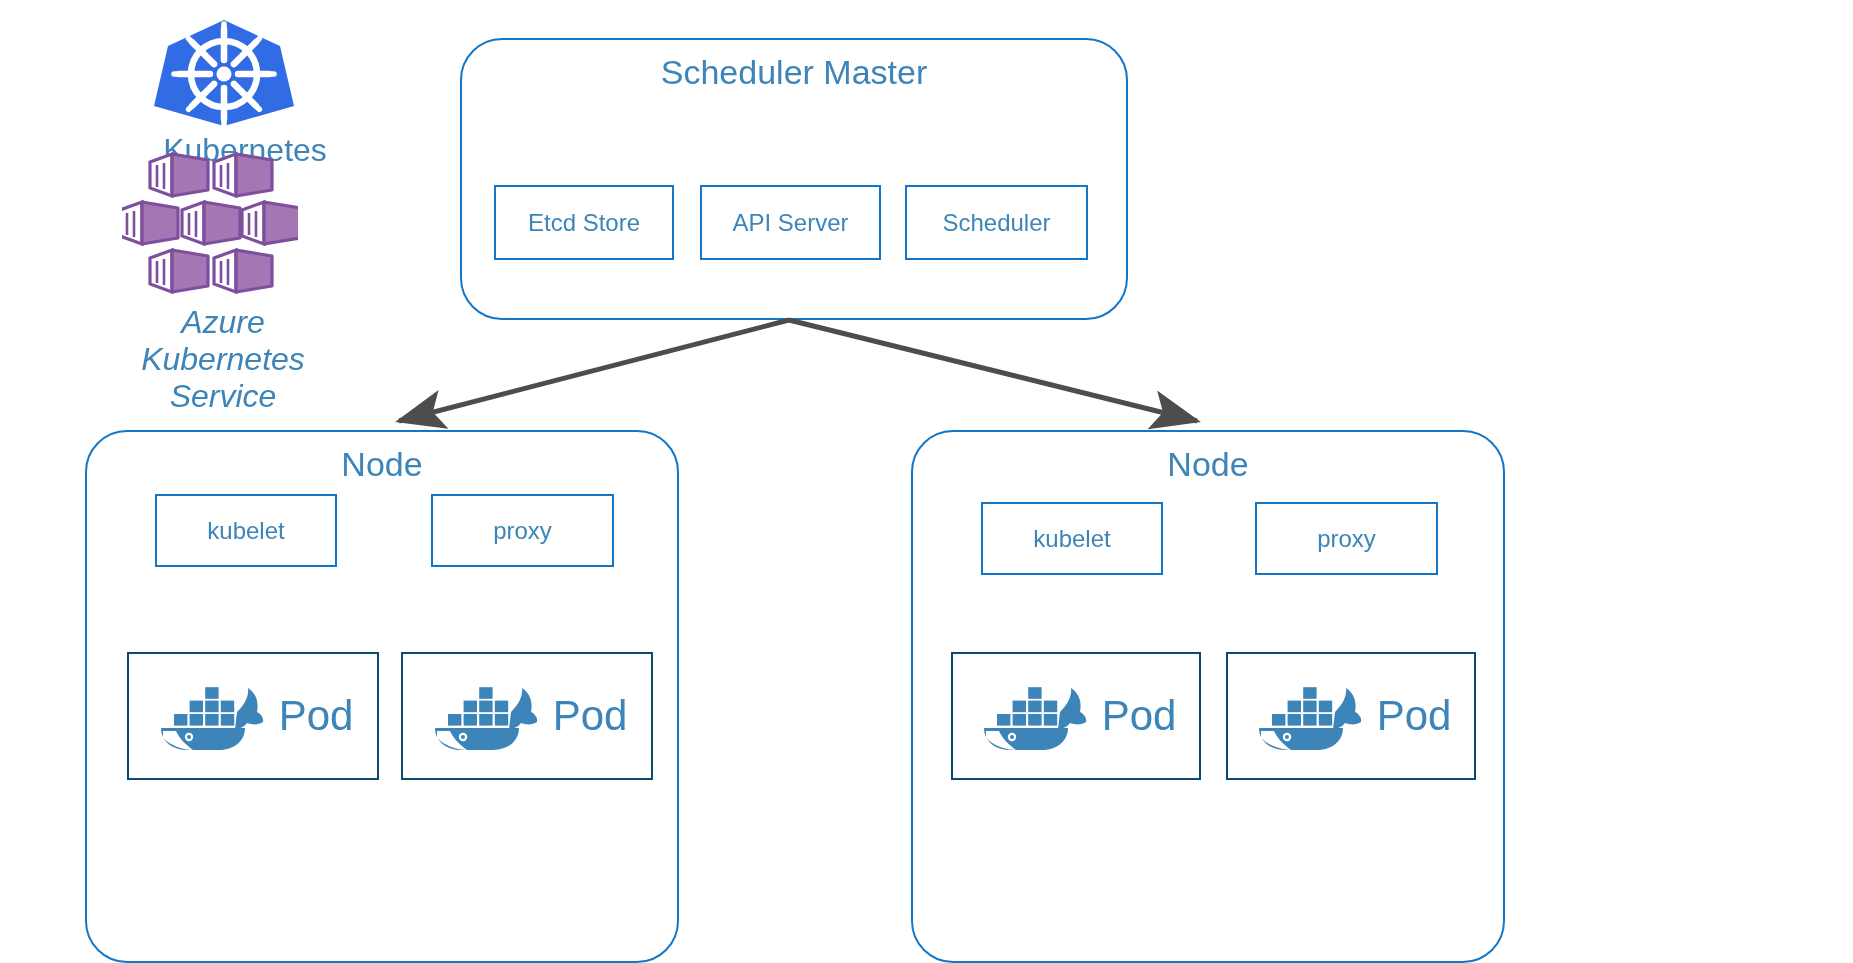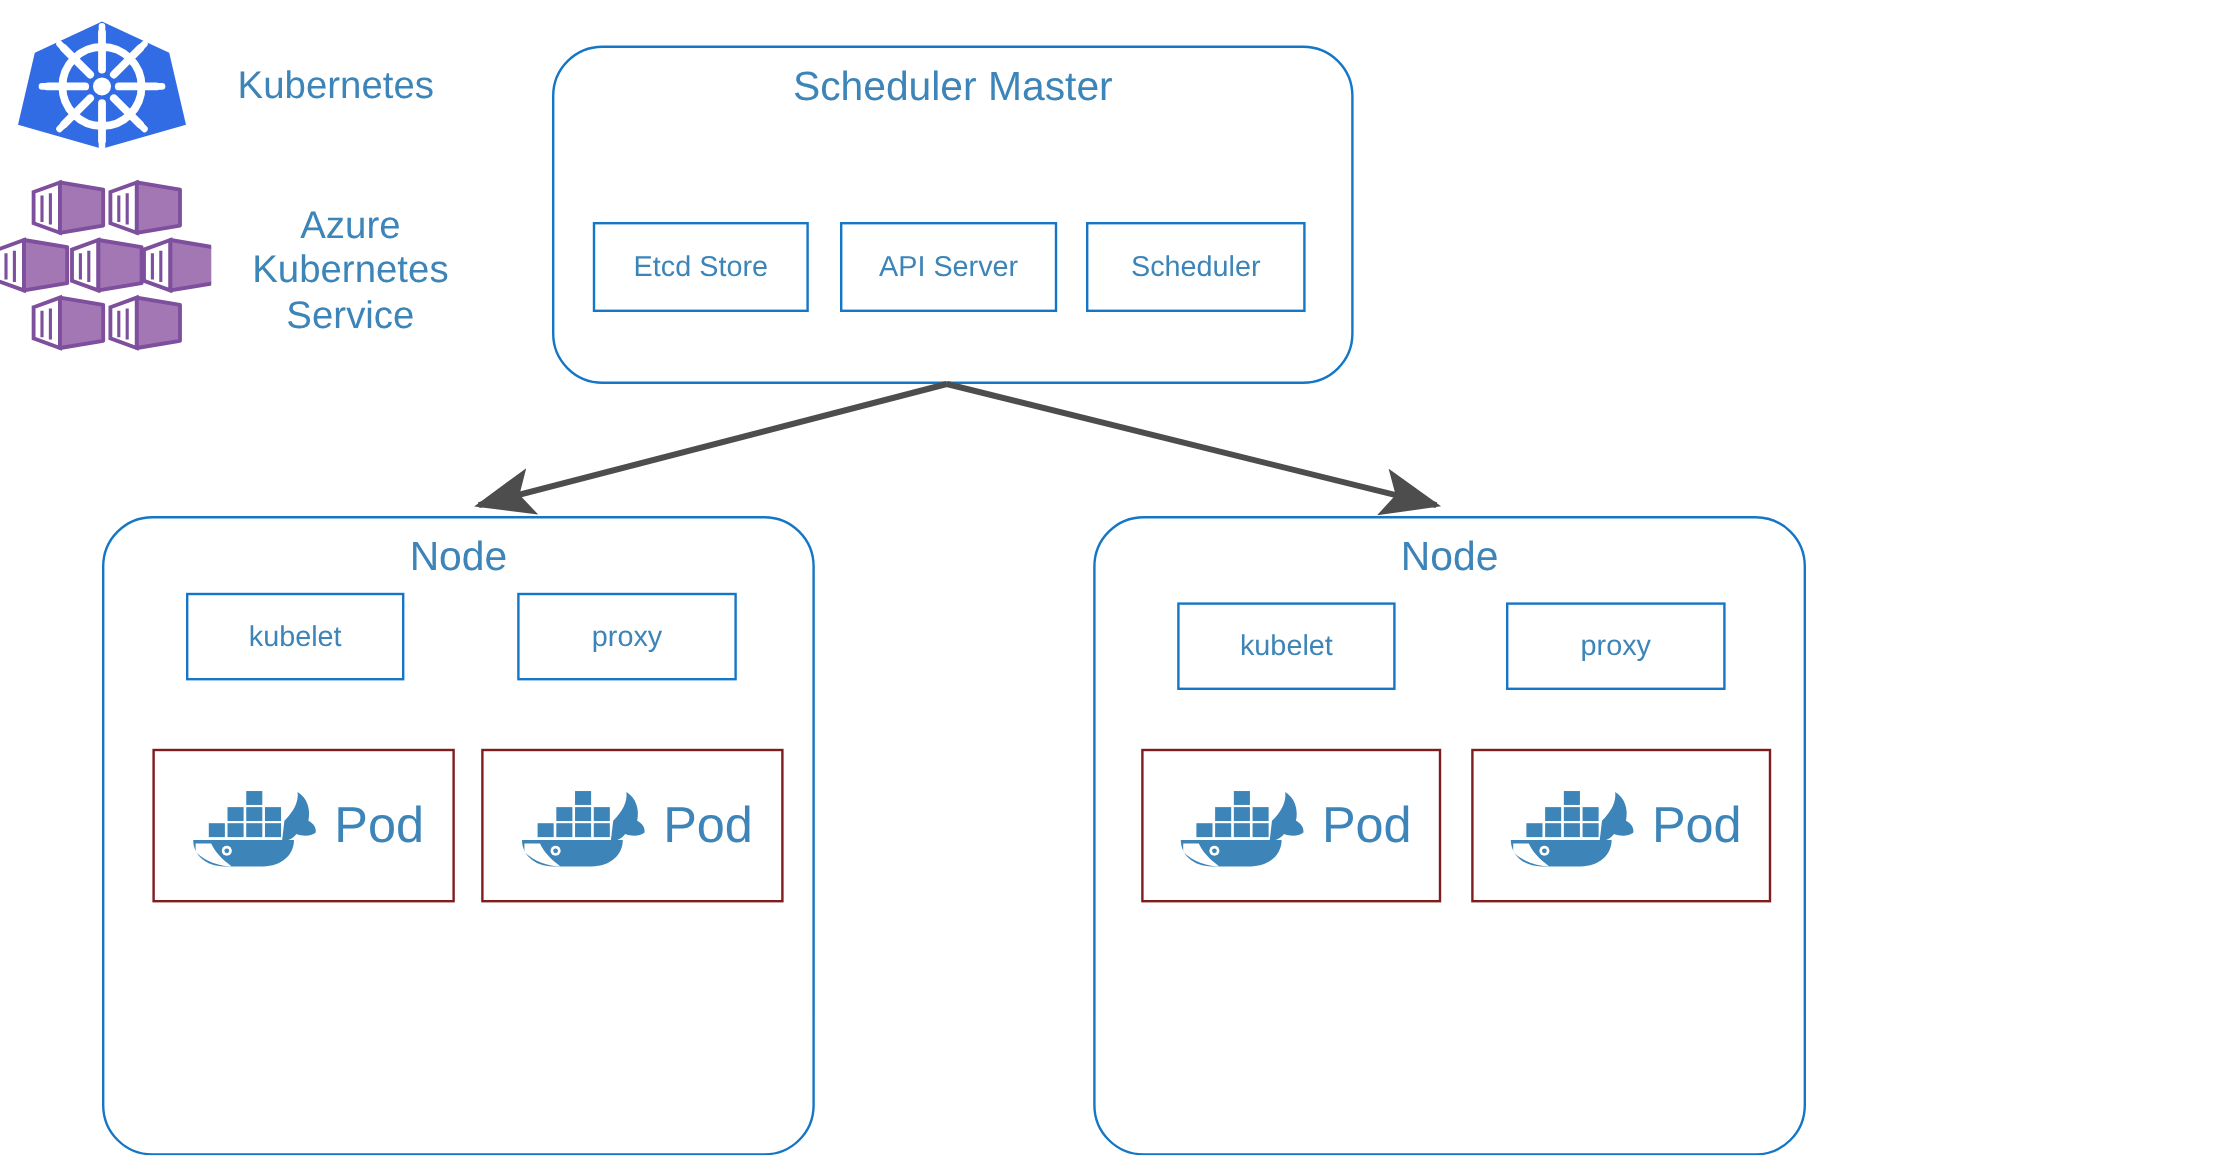"Kubernetes" .legend-row { flex-direction: none -> column }
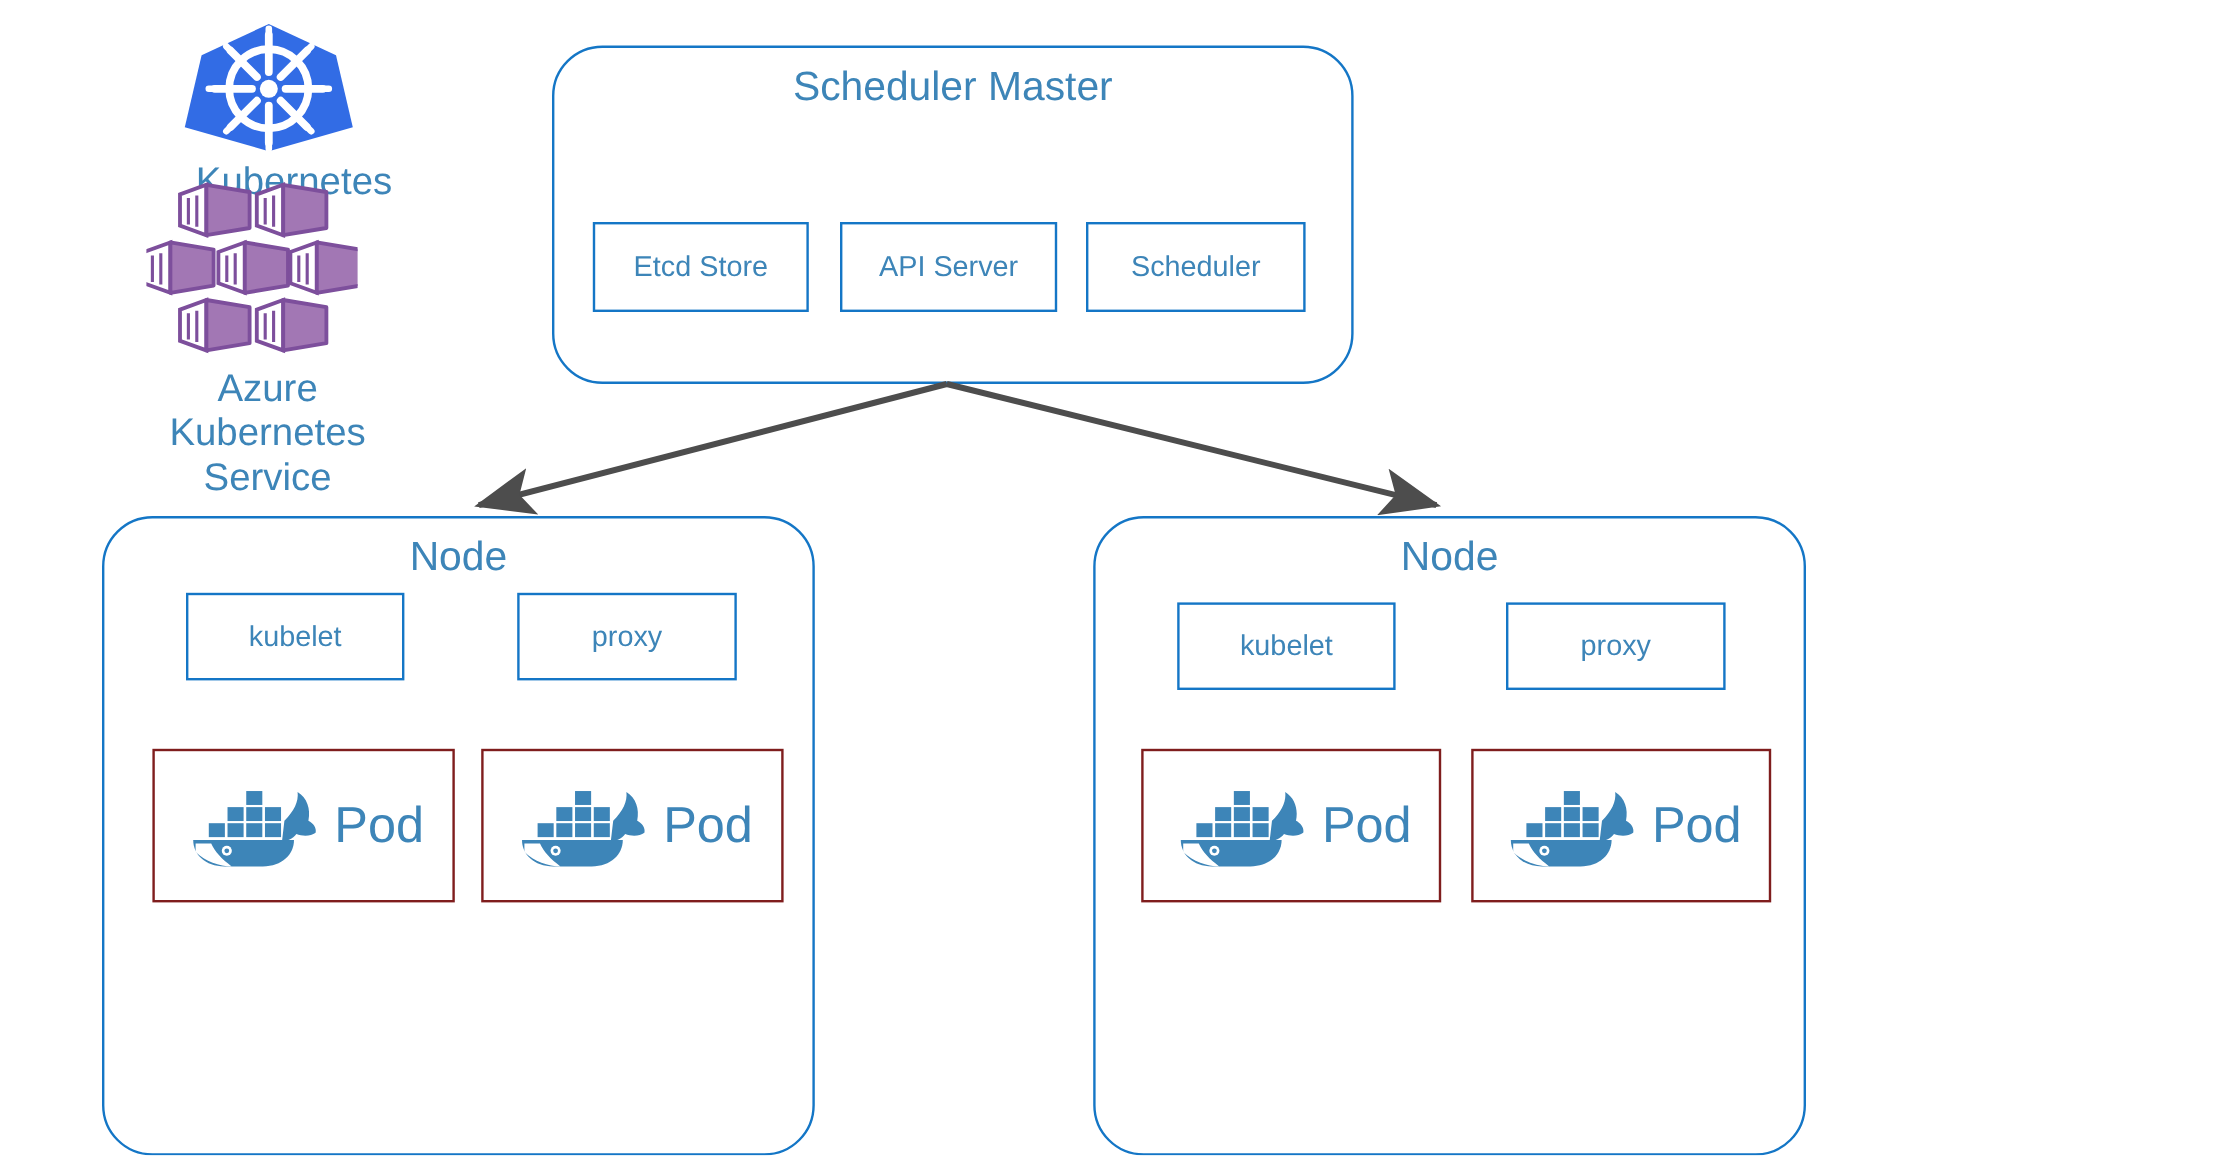"Azure" span.legend-label { font-style: none -> italic }
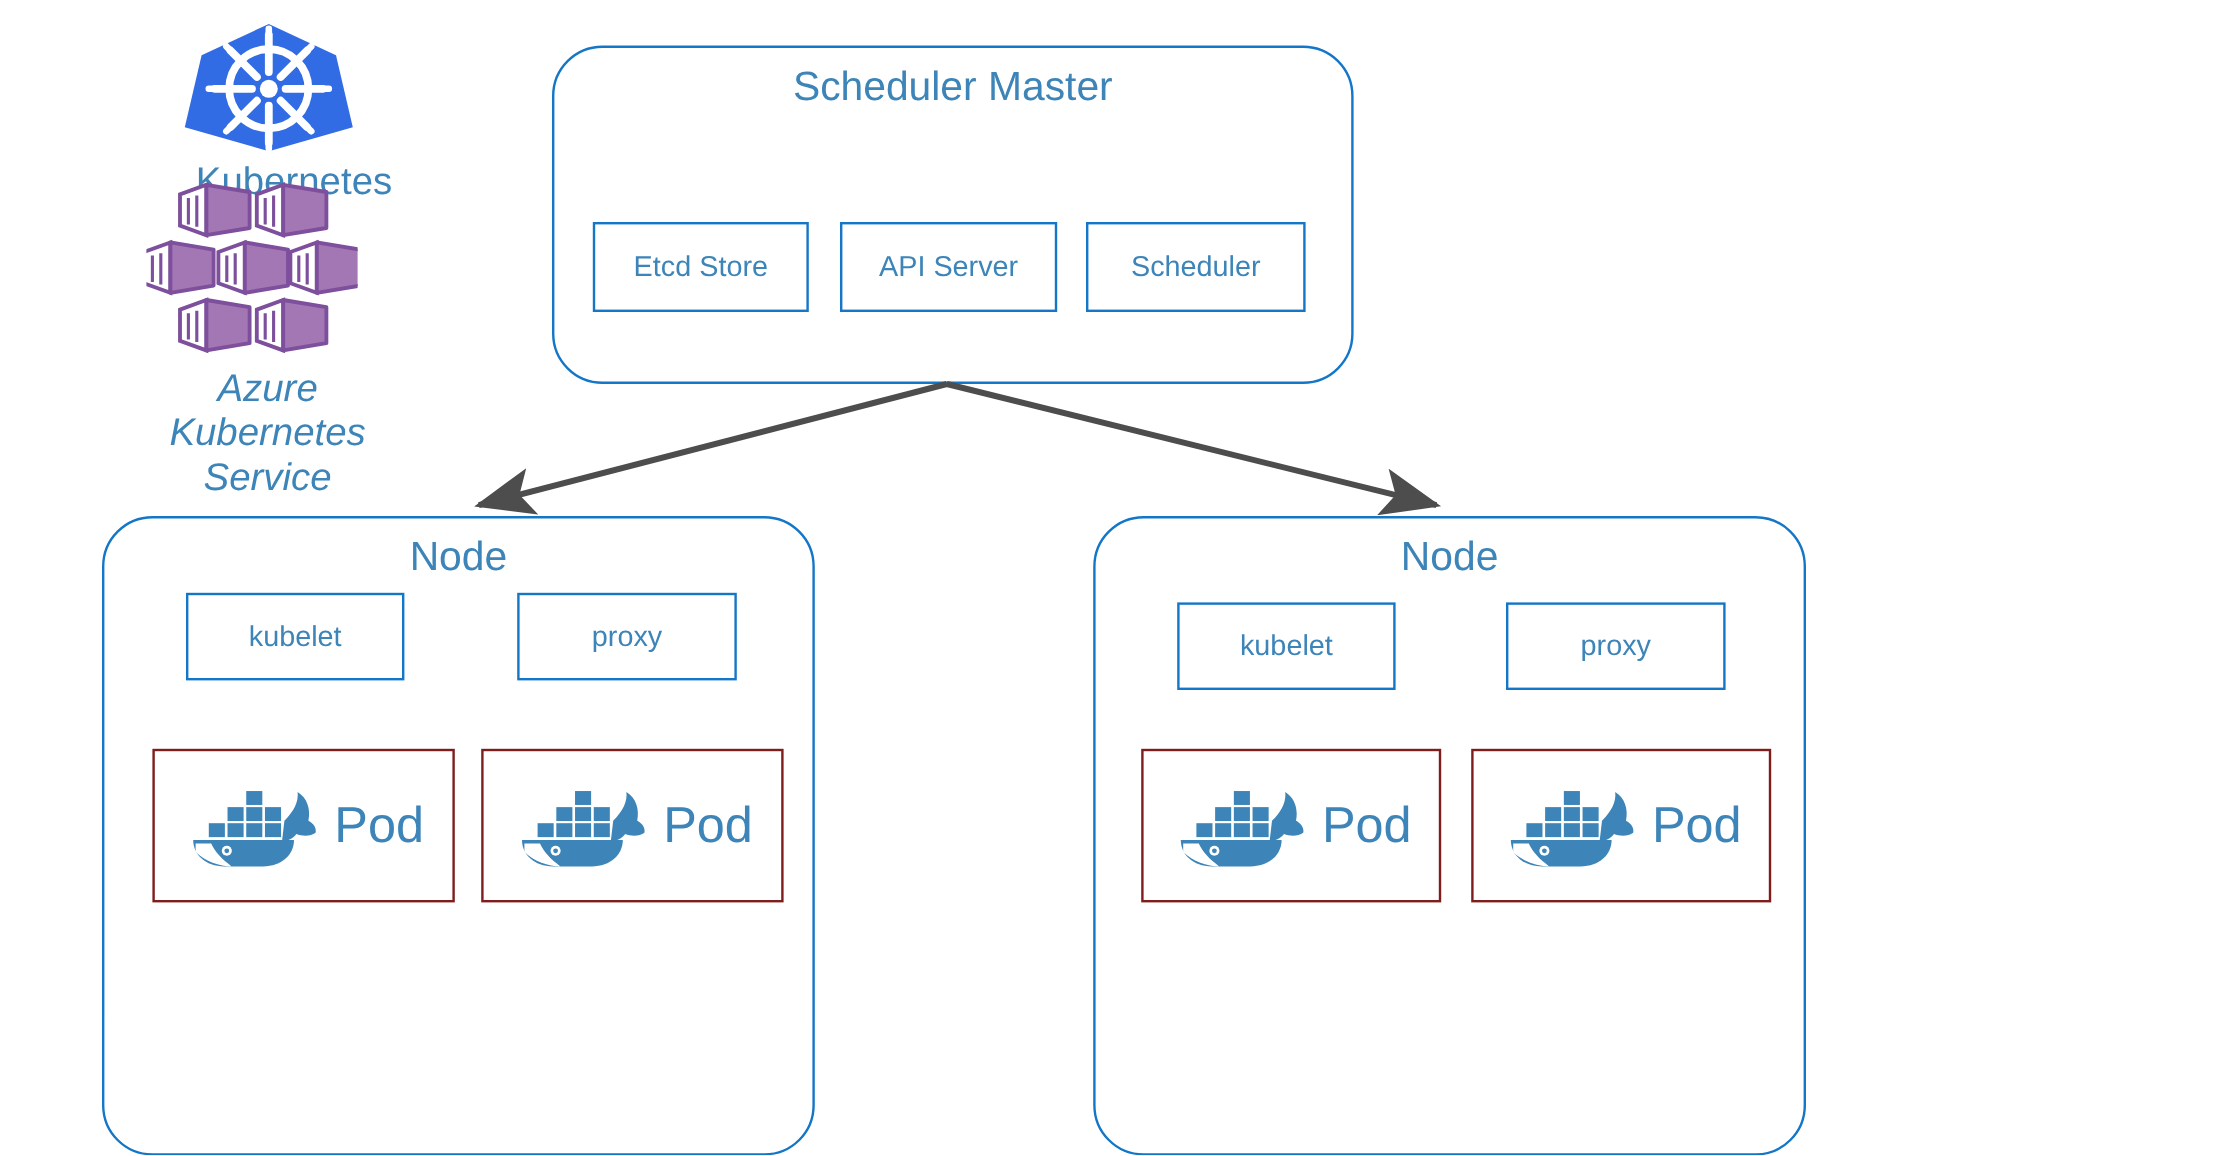"Pod" .podbox { border: 2px solid #7f1d1d -> 2px solid #0c4a6e; margin-top: none -> 28px }
